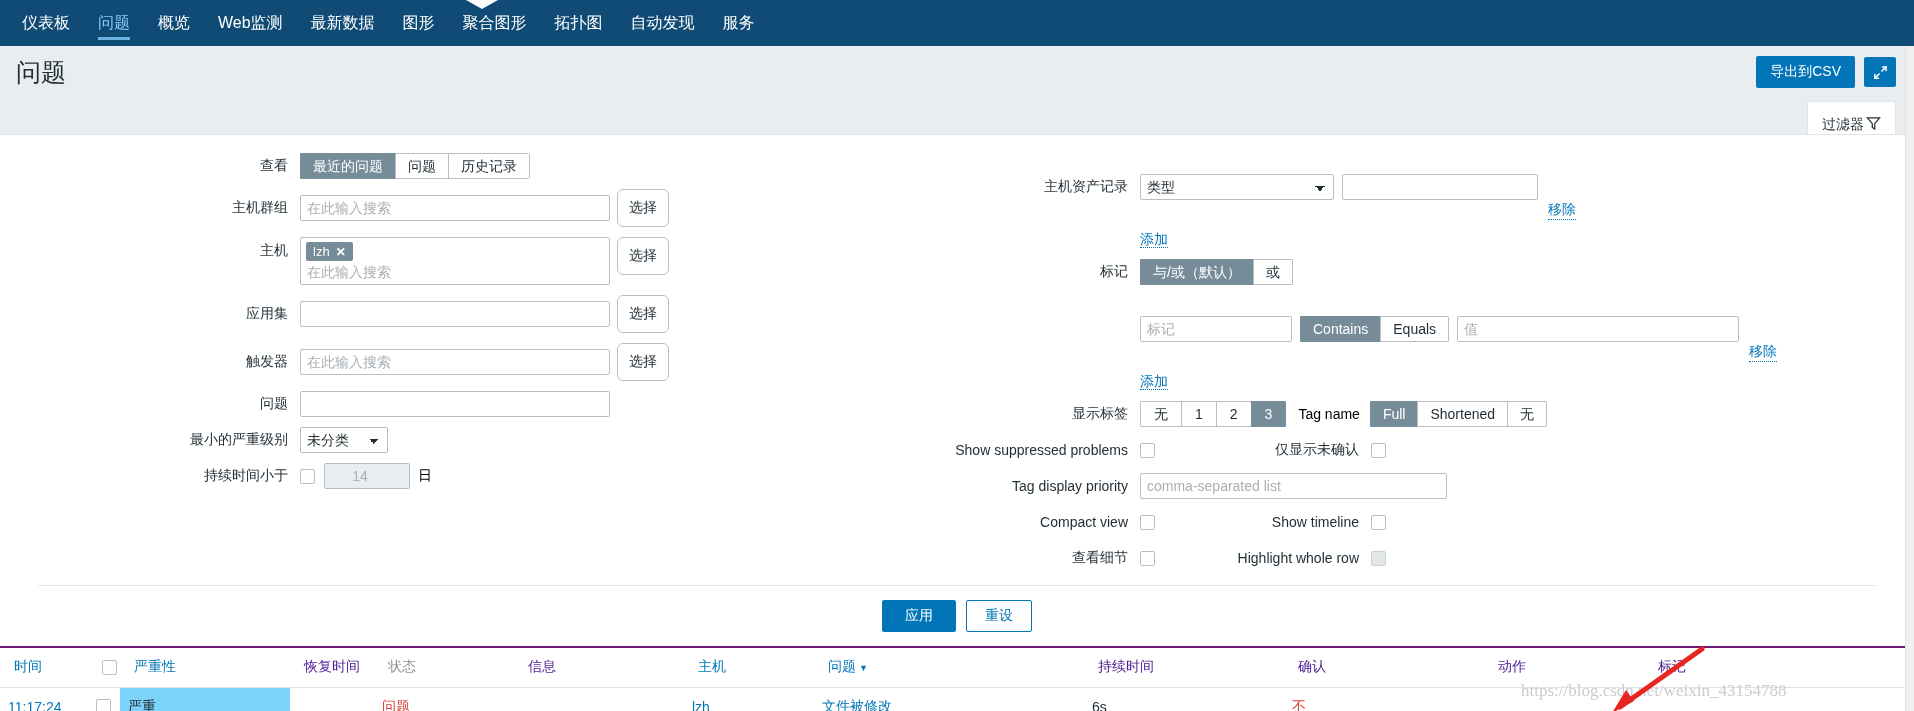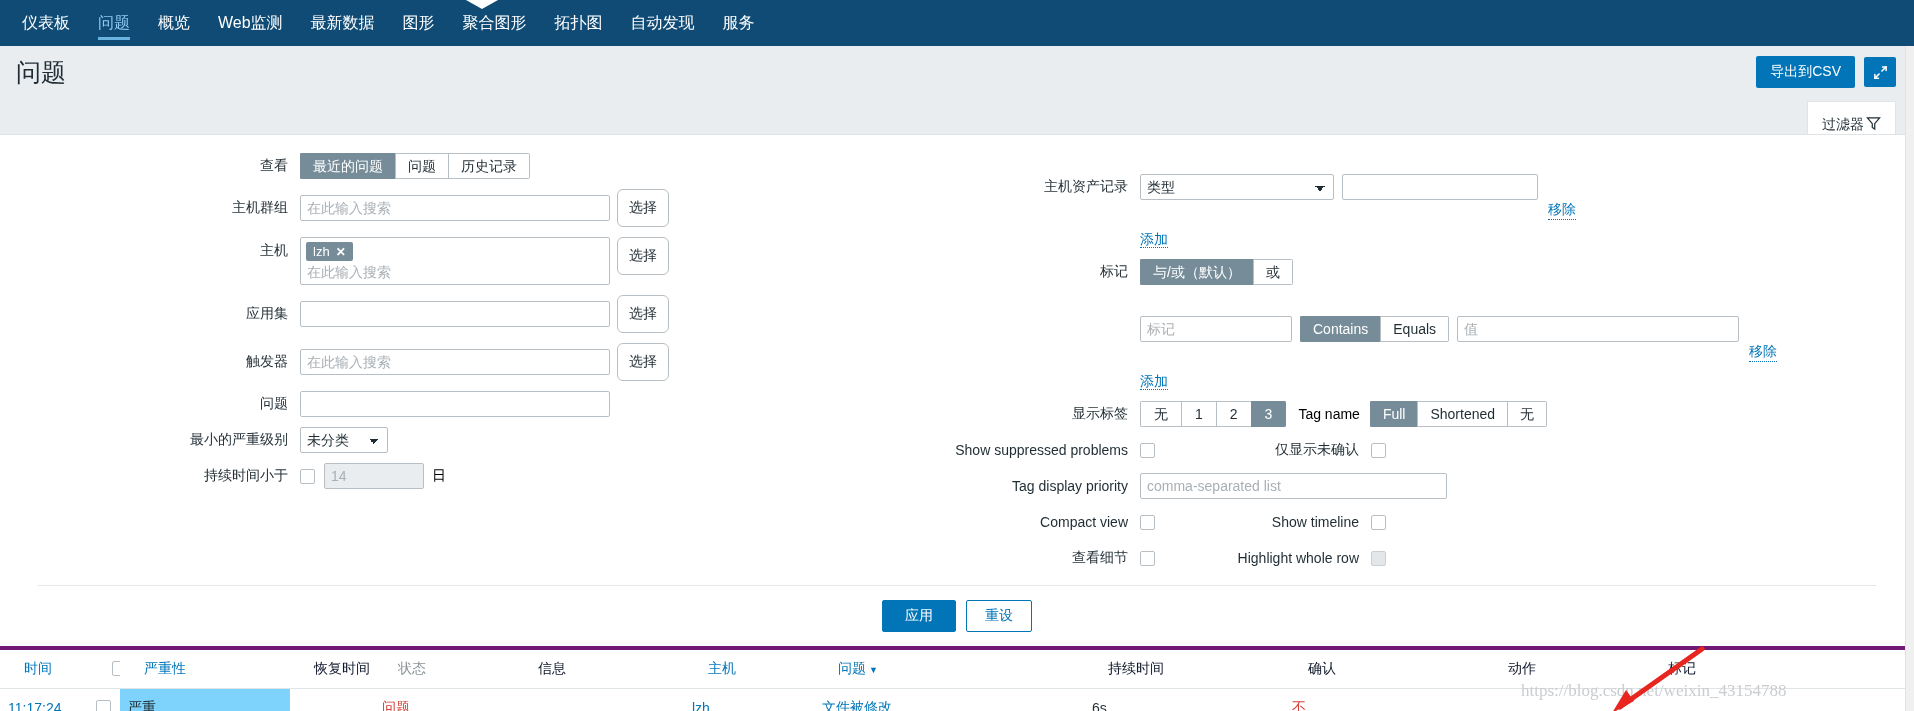"14" .txt.disabled { text-align: left -> center; width: 100px -> 86px }
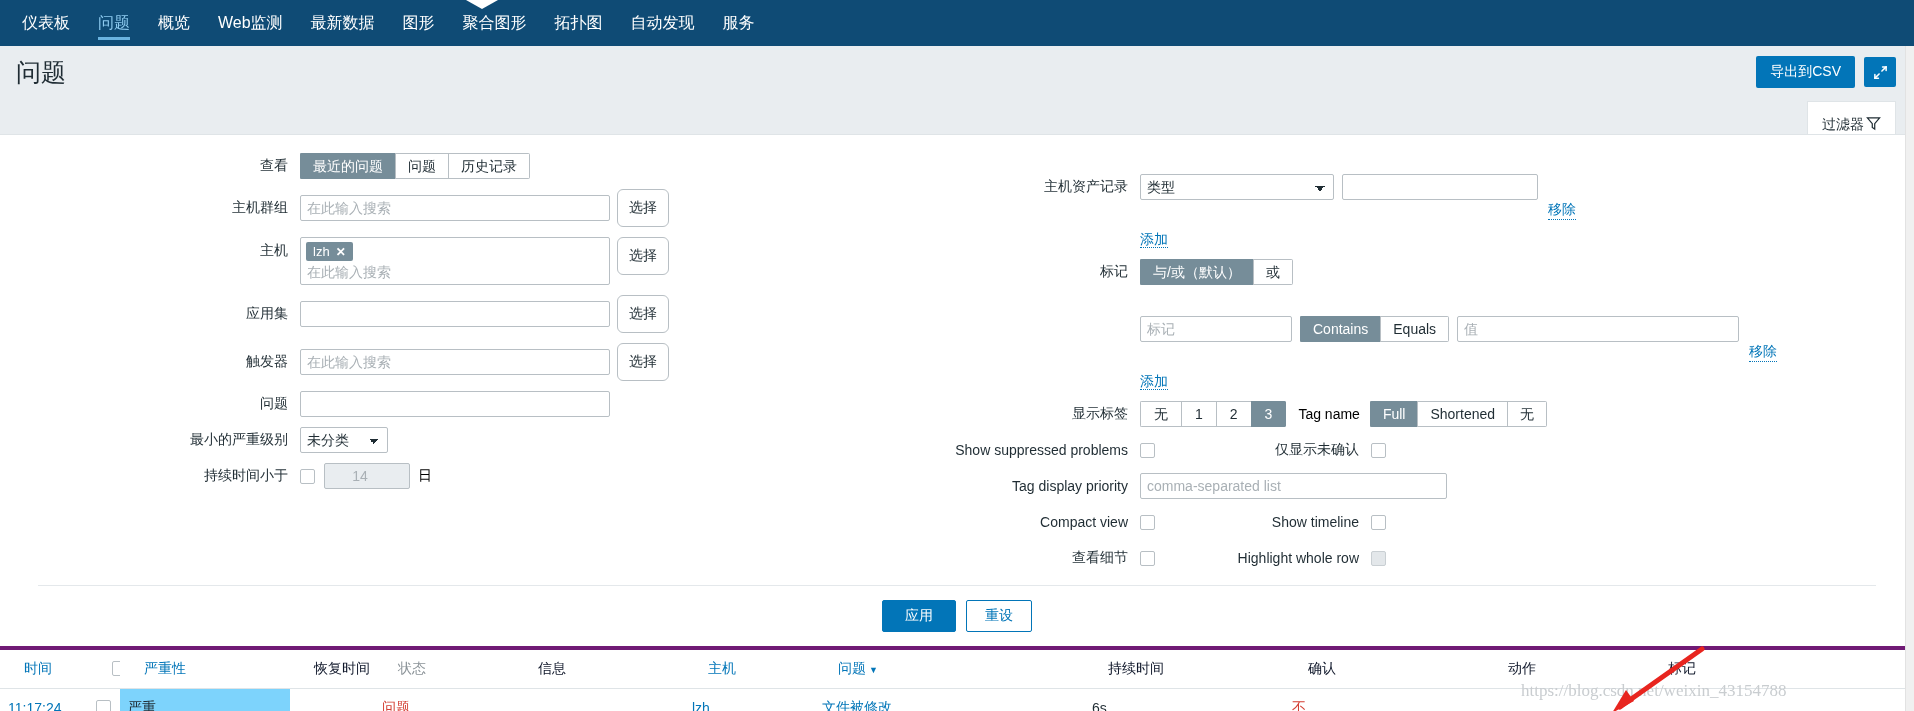"时间" .tbl thead th { border-top: 4px solid #701a75 -> 2px solid #701a75; padding: 0 24px -> 0 14px }
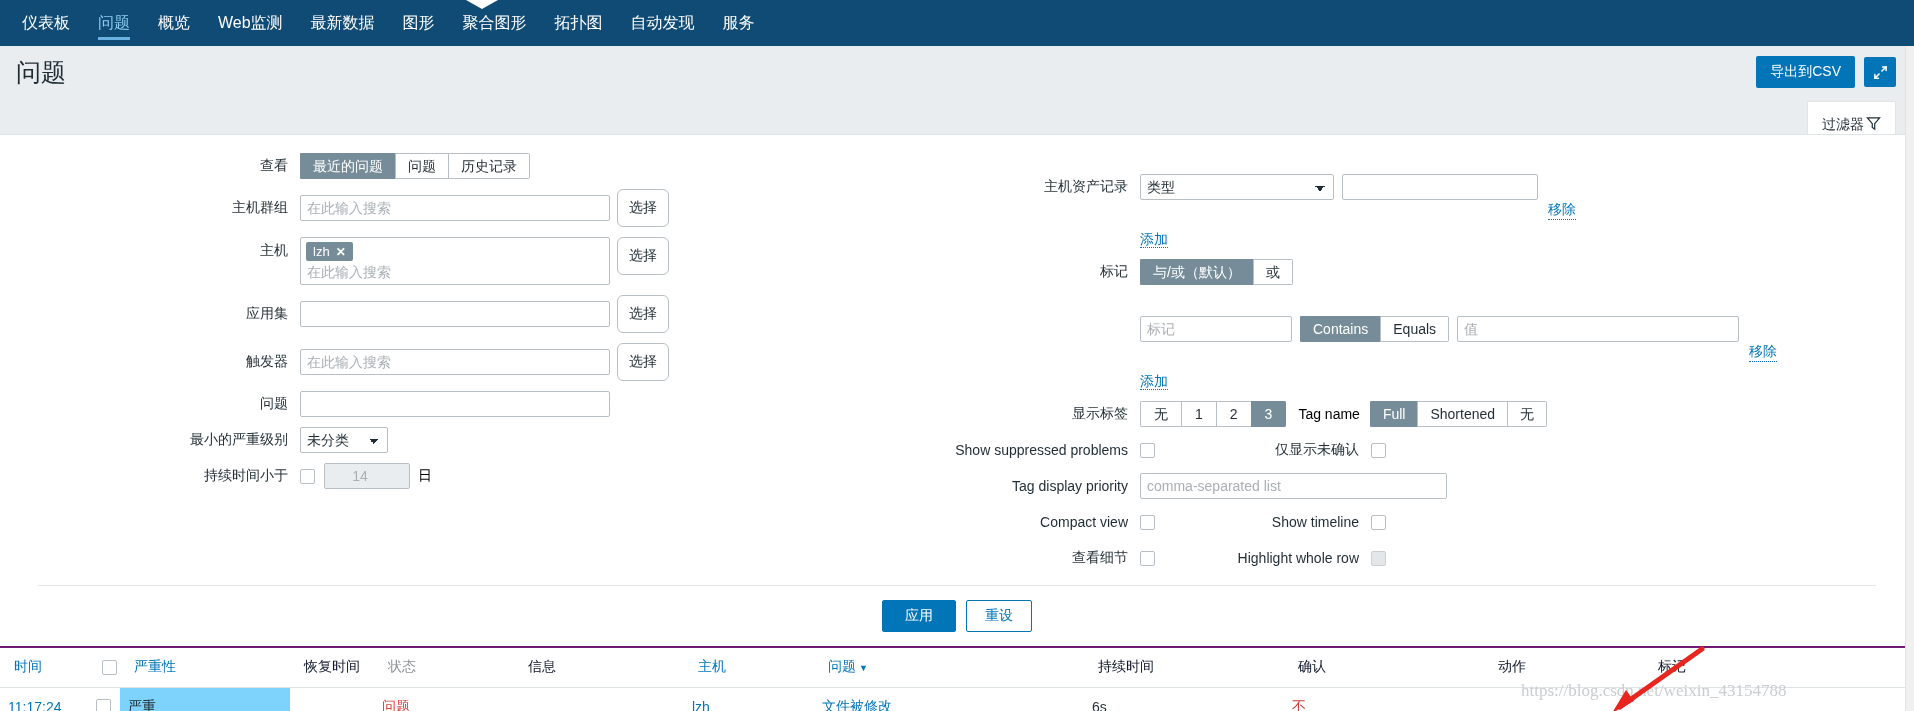"恢复时间" .tbl thead th.muted { color: #0f172a -> #4c1d95 }
